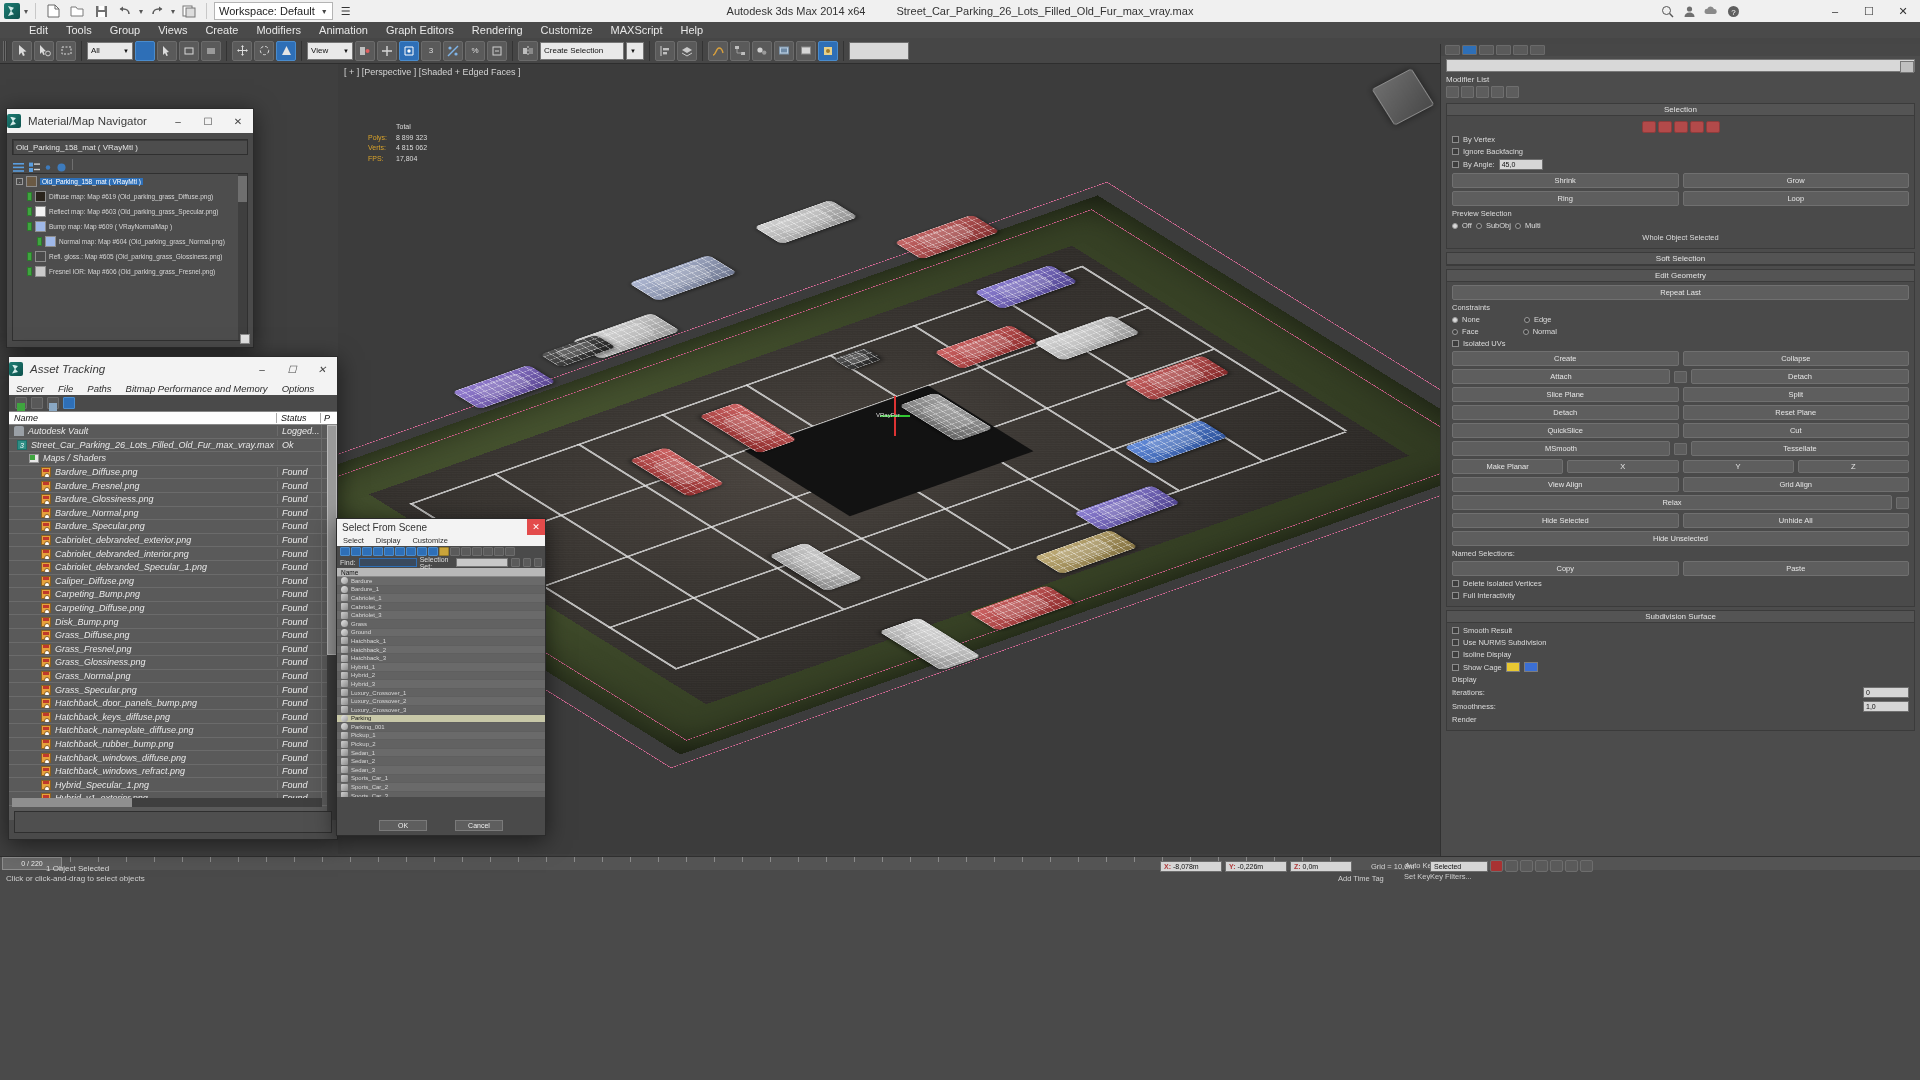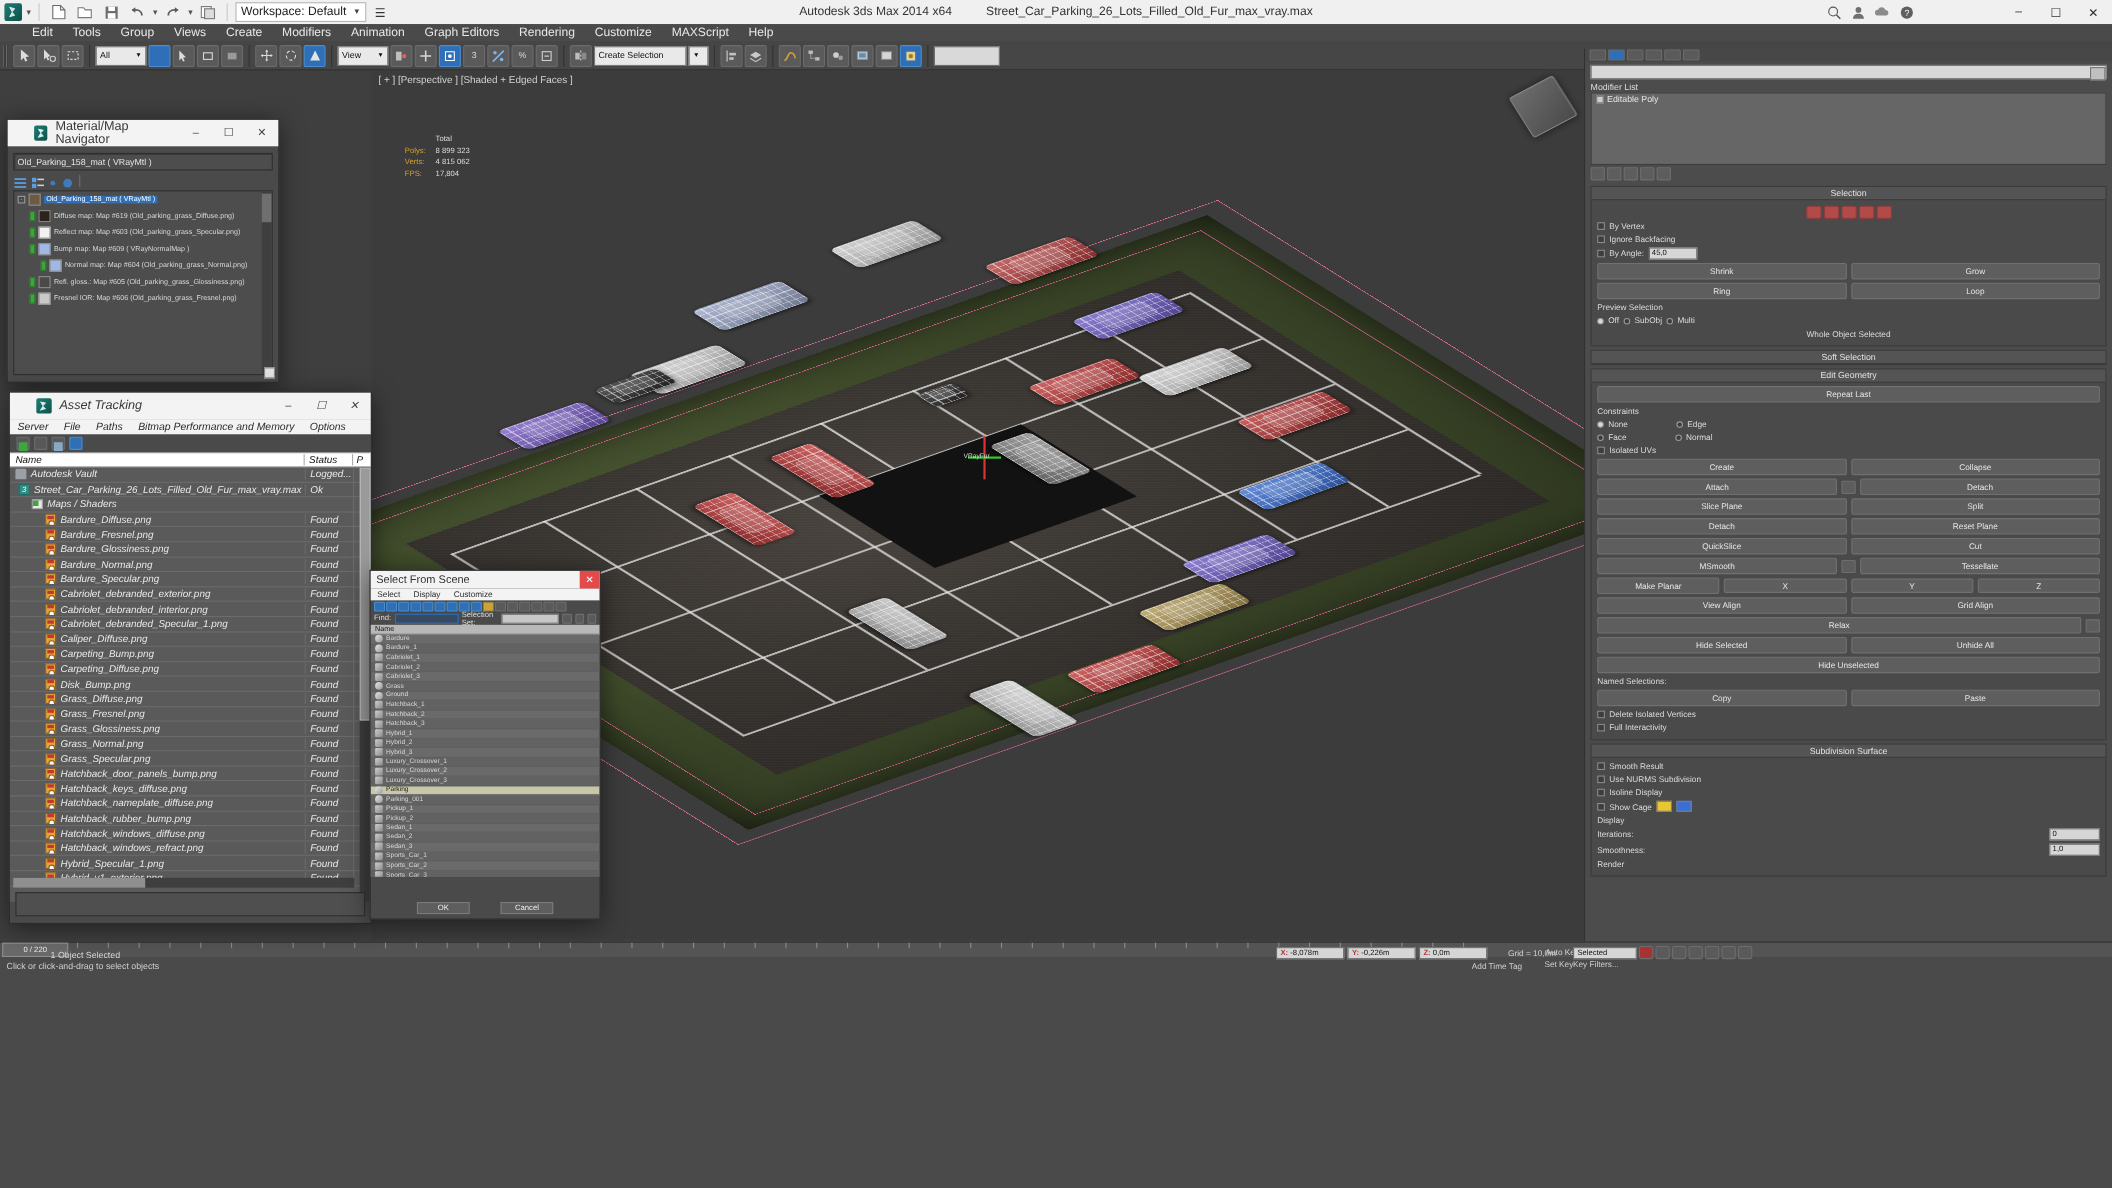"Editable Poly" div.cp-modlist { html: <div> <div> <span></span> <span>Editable Poly</span> </div> </div> -> none }
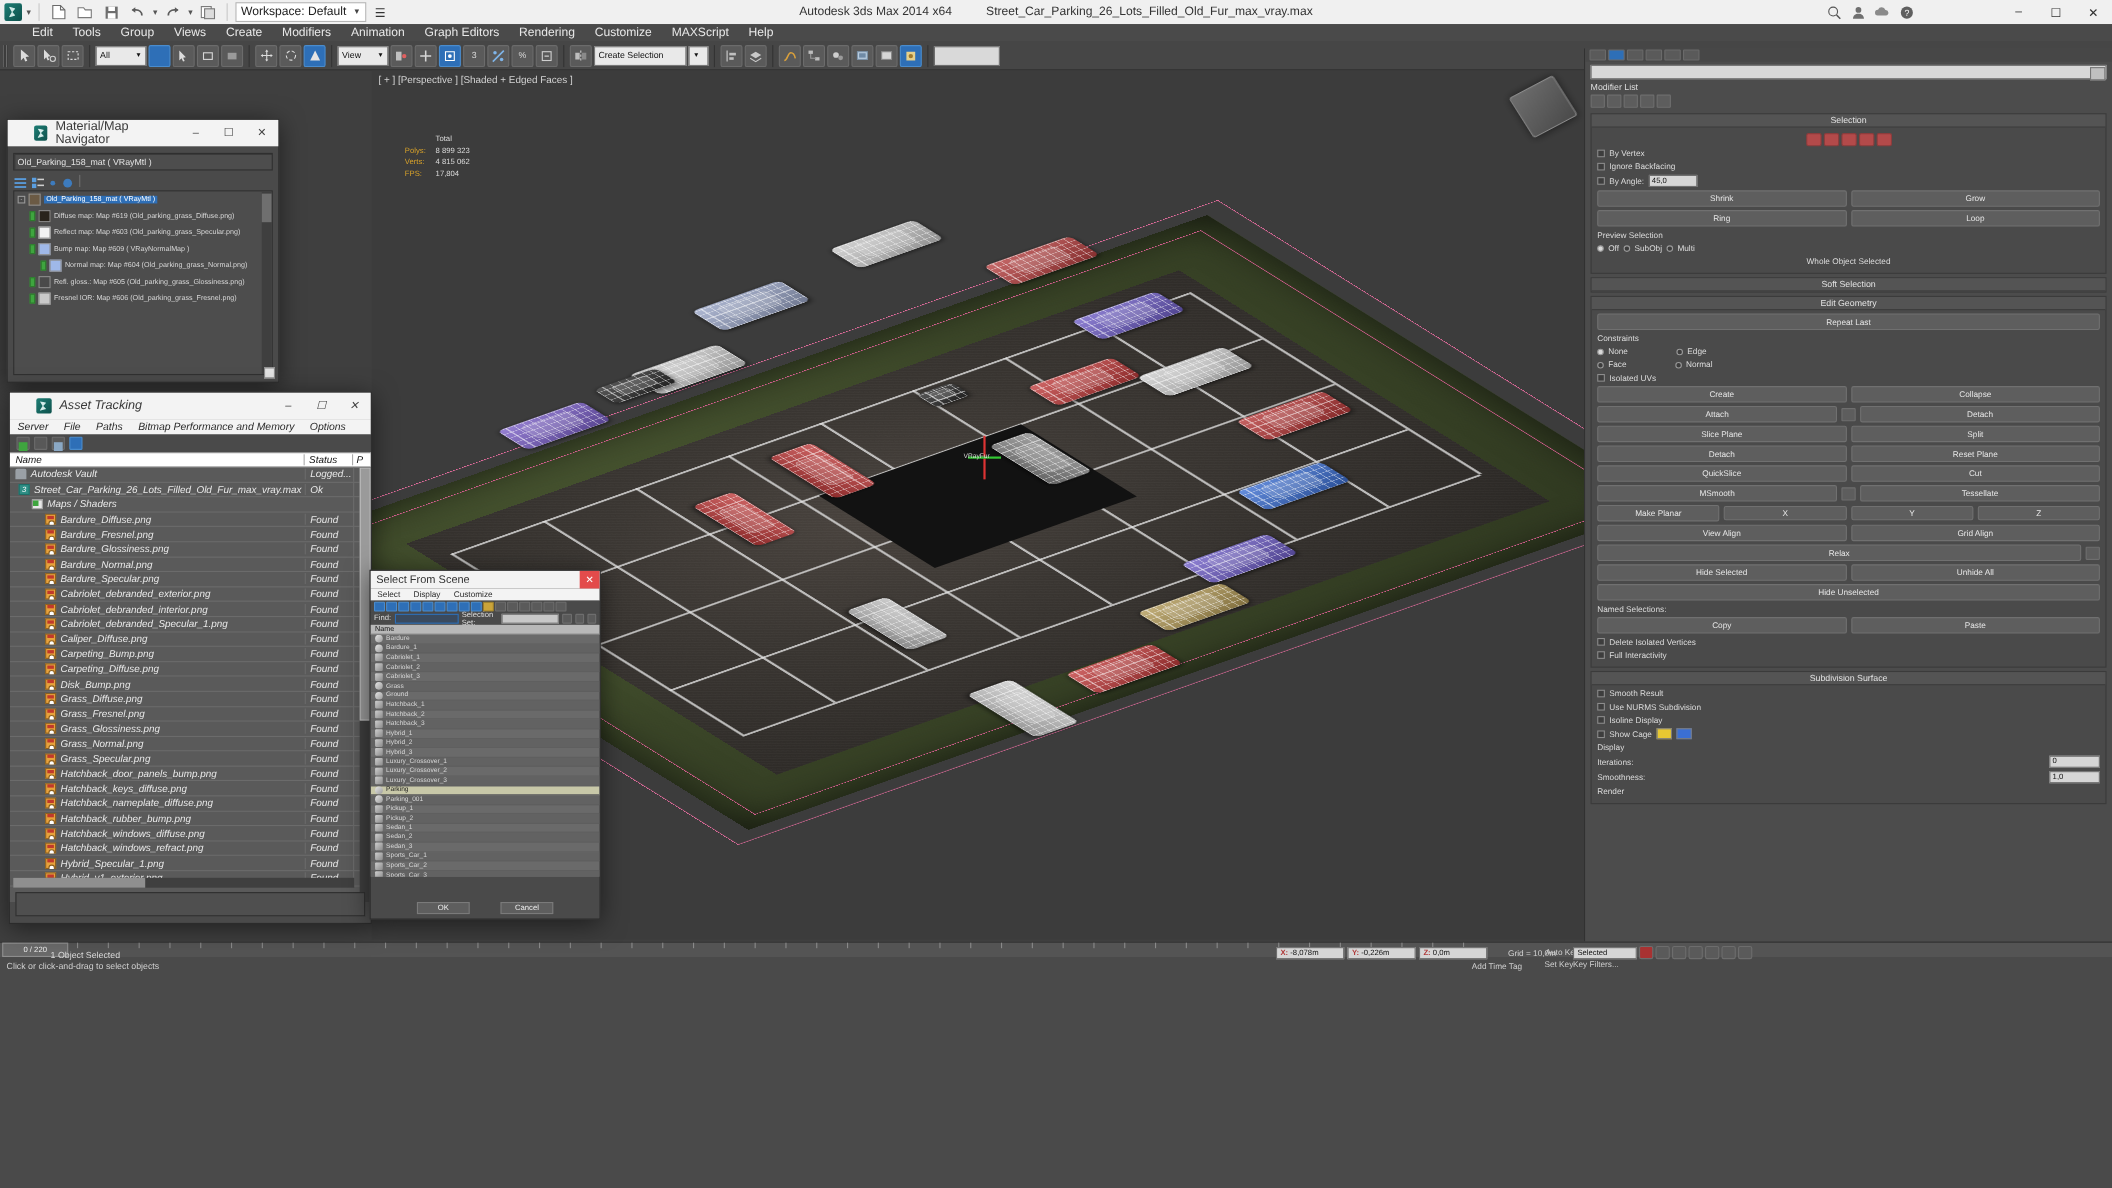"Material/Map Navigator" .win-cap { padding-left: 24px -> 0 }
